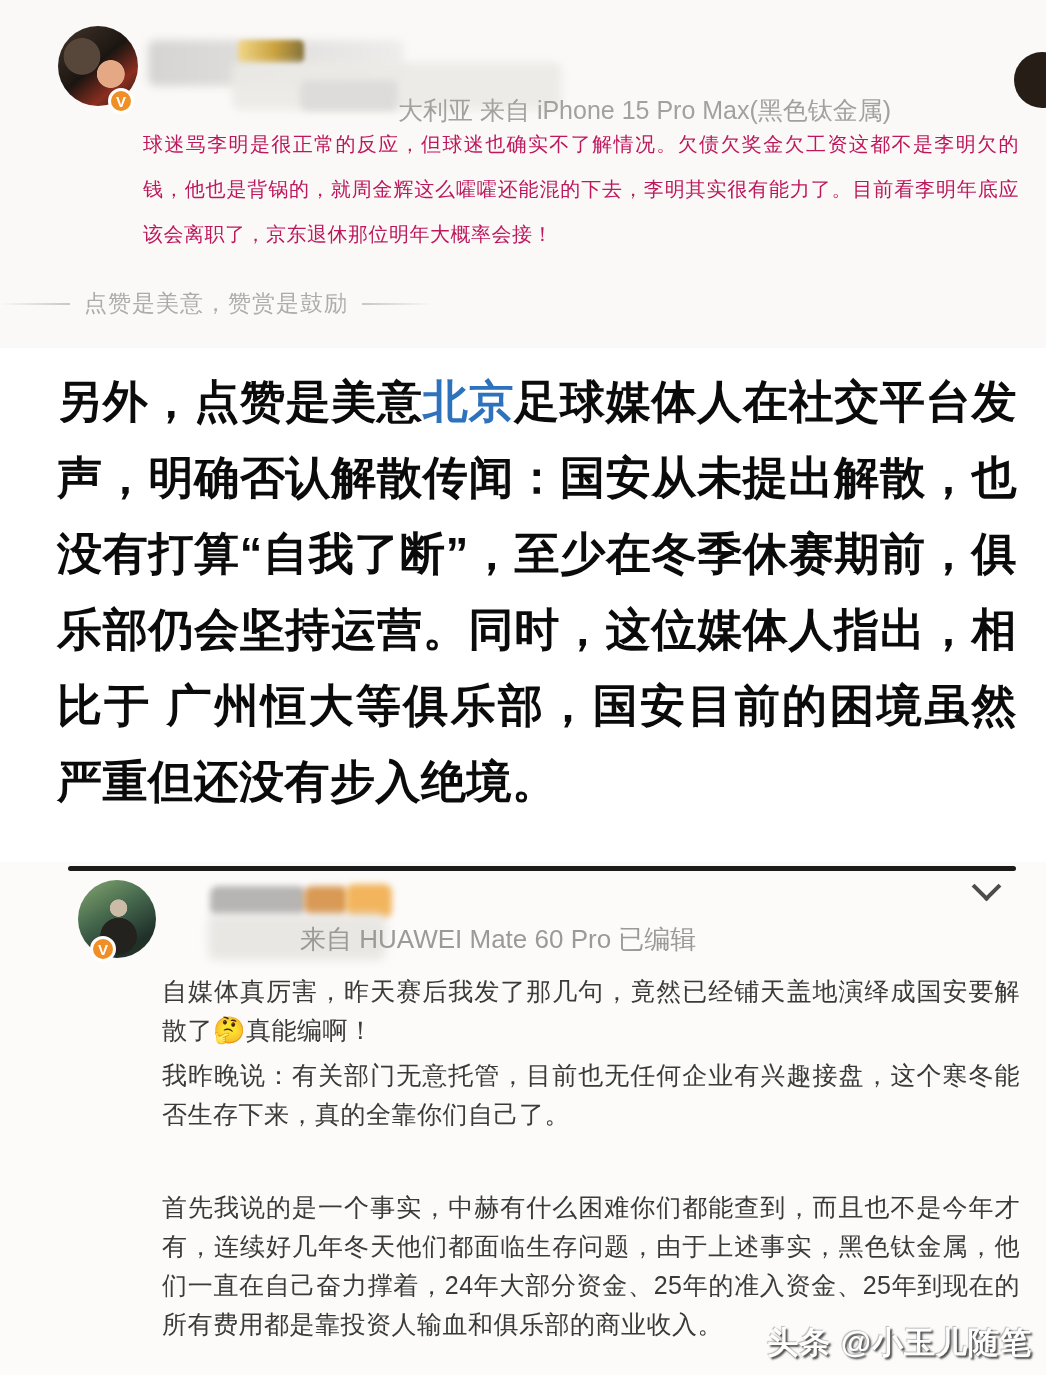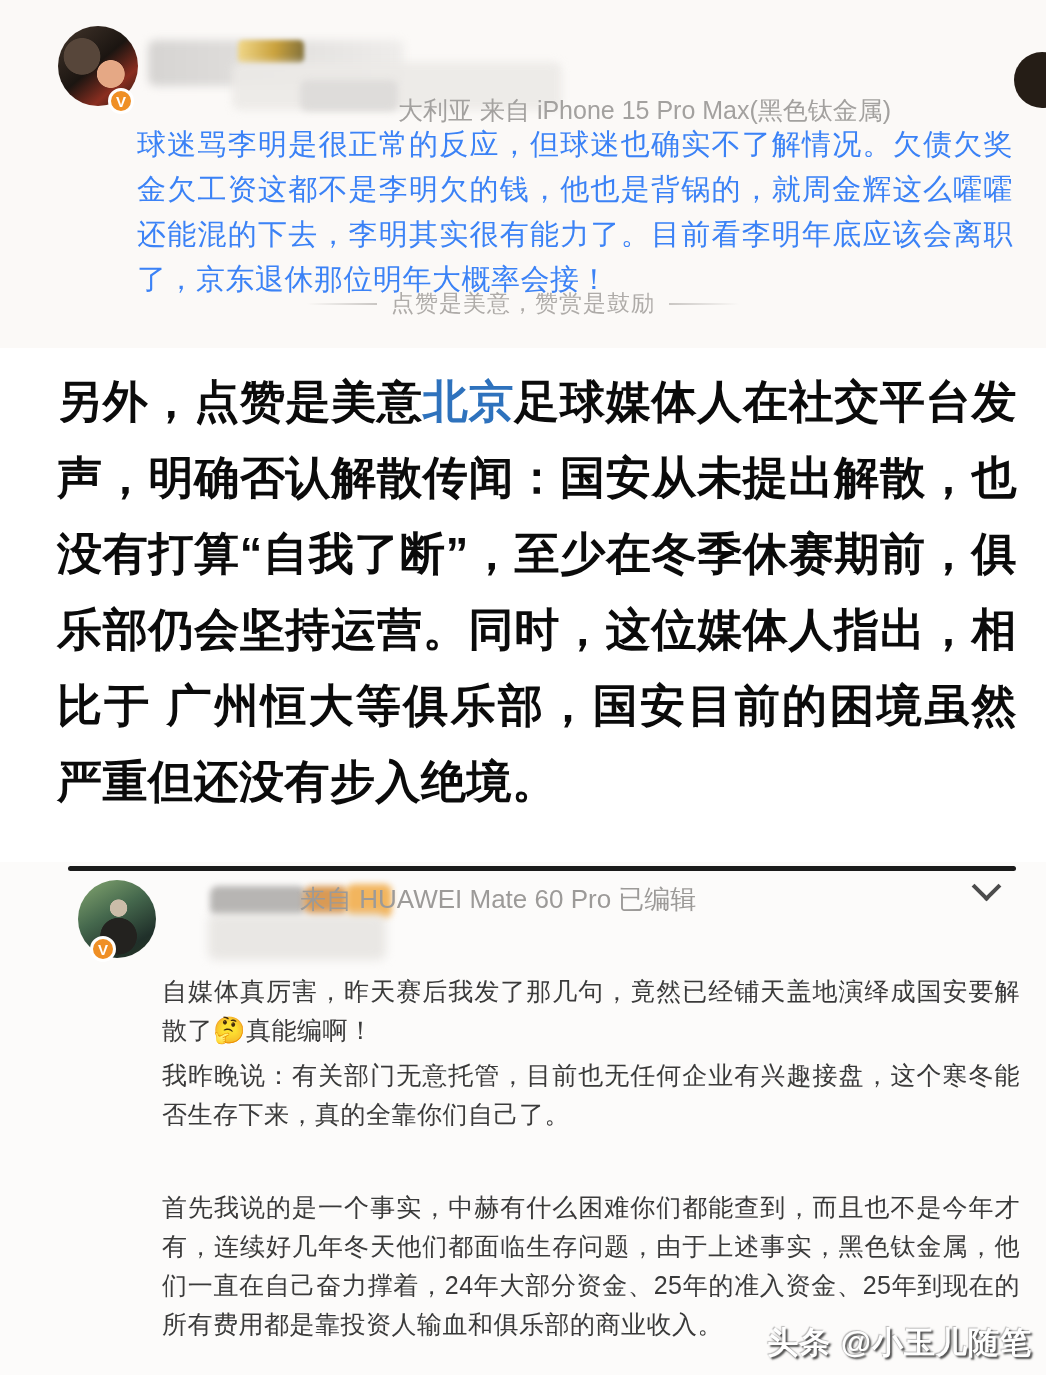"球迷骂李明是很正常的反应，但球迷也确实不了解情况。欠债欠奖金欠工资这都不是李明欠" .post1-text { color: #3b82f6 -> #be185d; font-size: 29px -> 20px; left: 137px -> 143px }
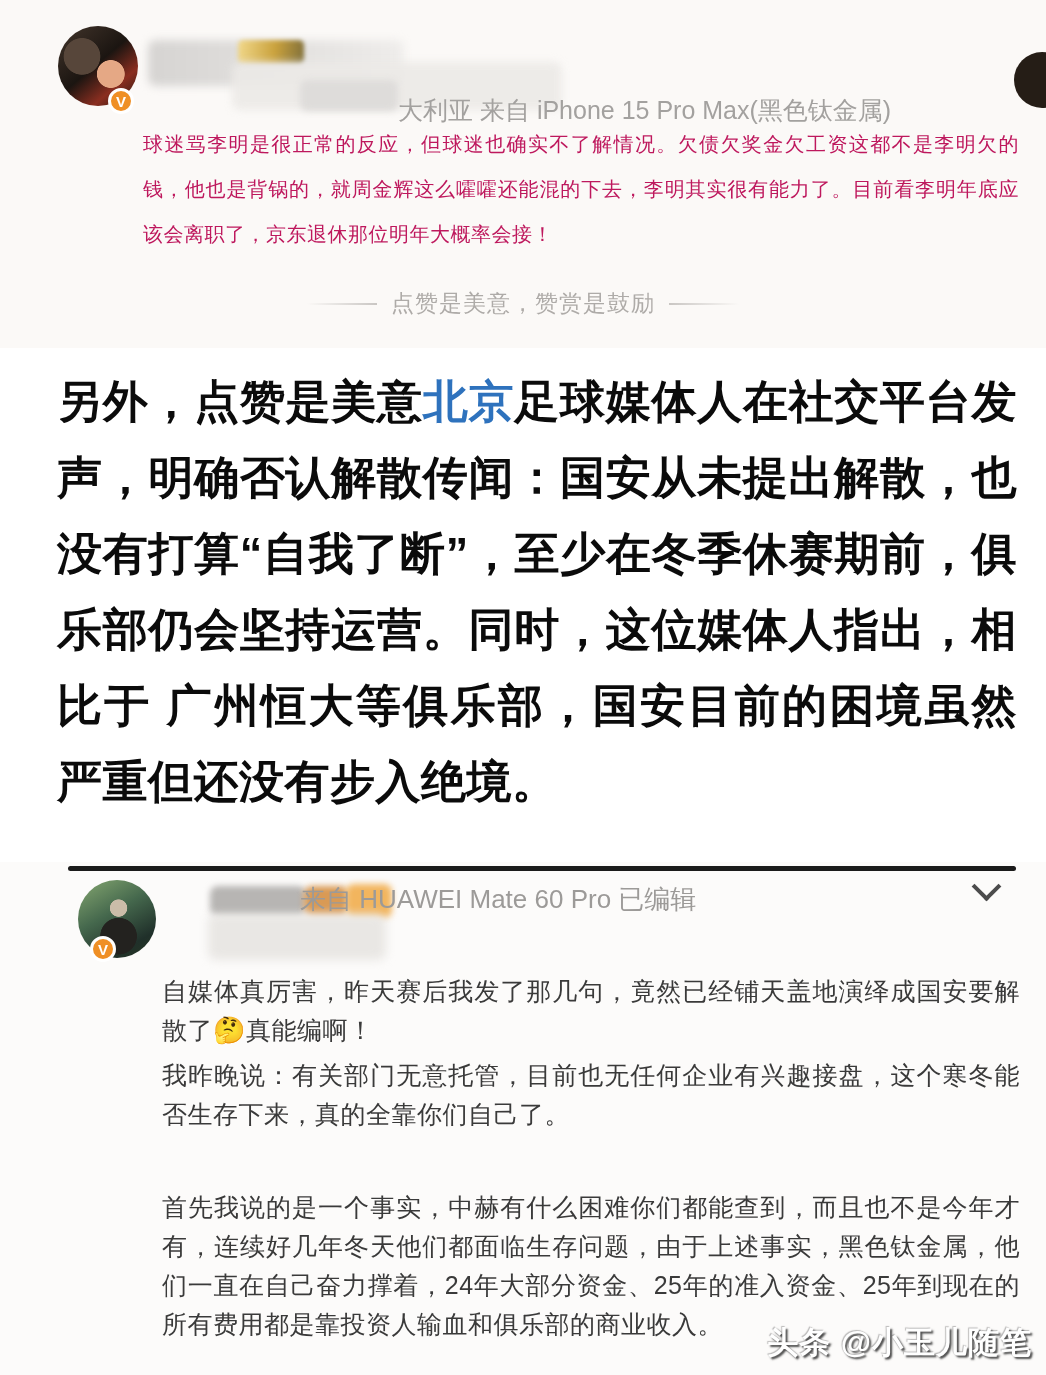"点赞是美意，赞赏是鼓励" .divider { justify-content: center -> none }
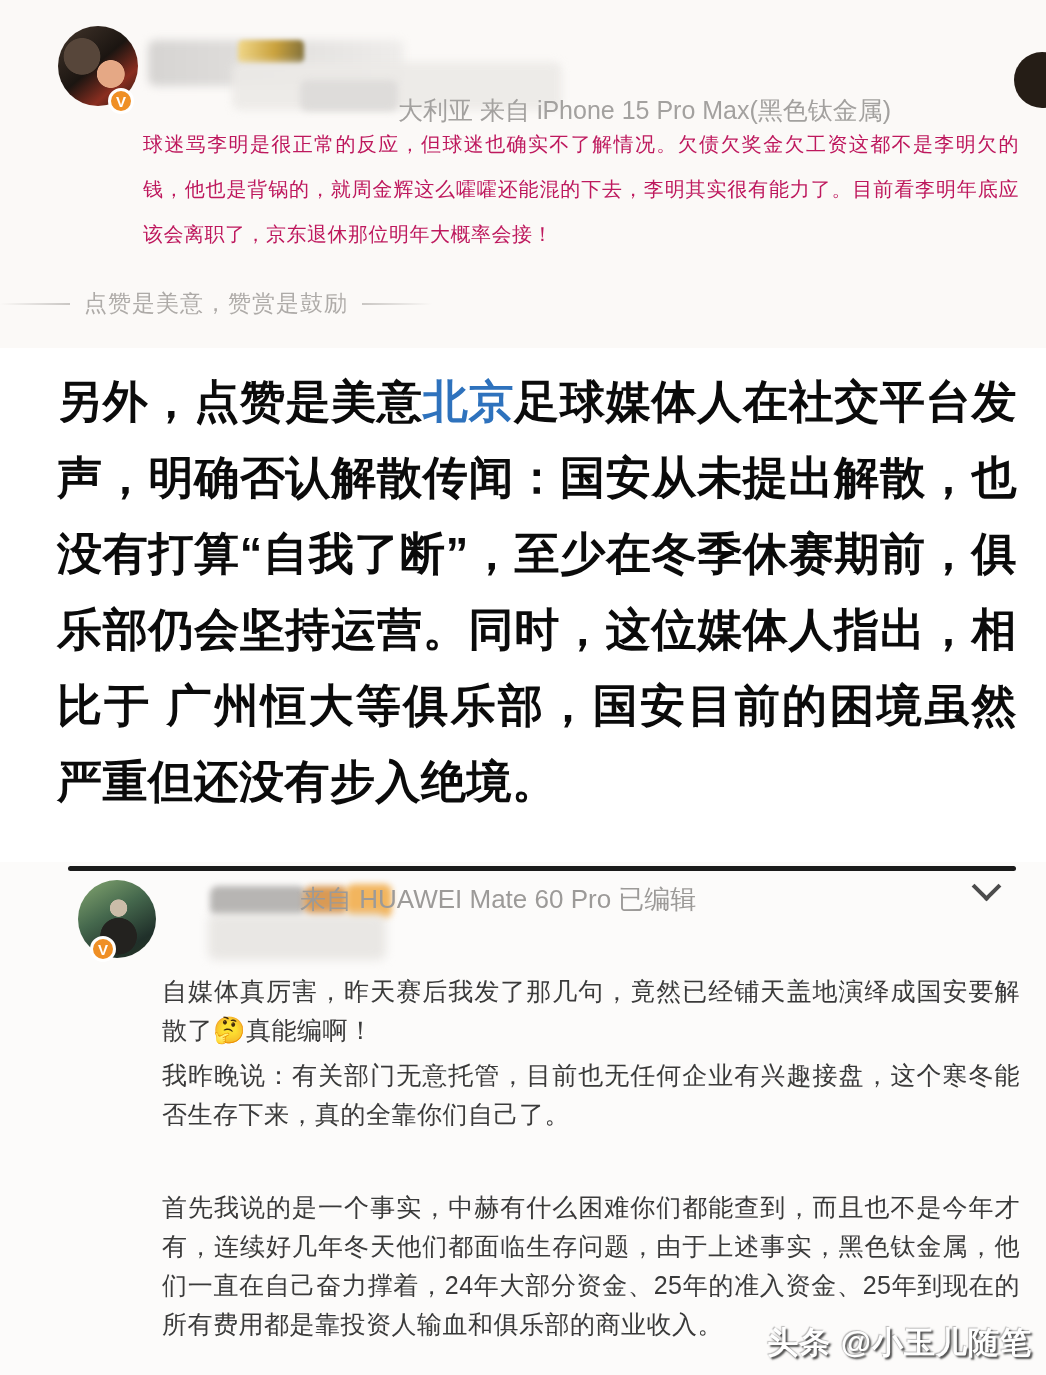"来自 HUAWEI Mate 60 Pro" .meta2 { top: 882px -> 922px }
